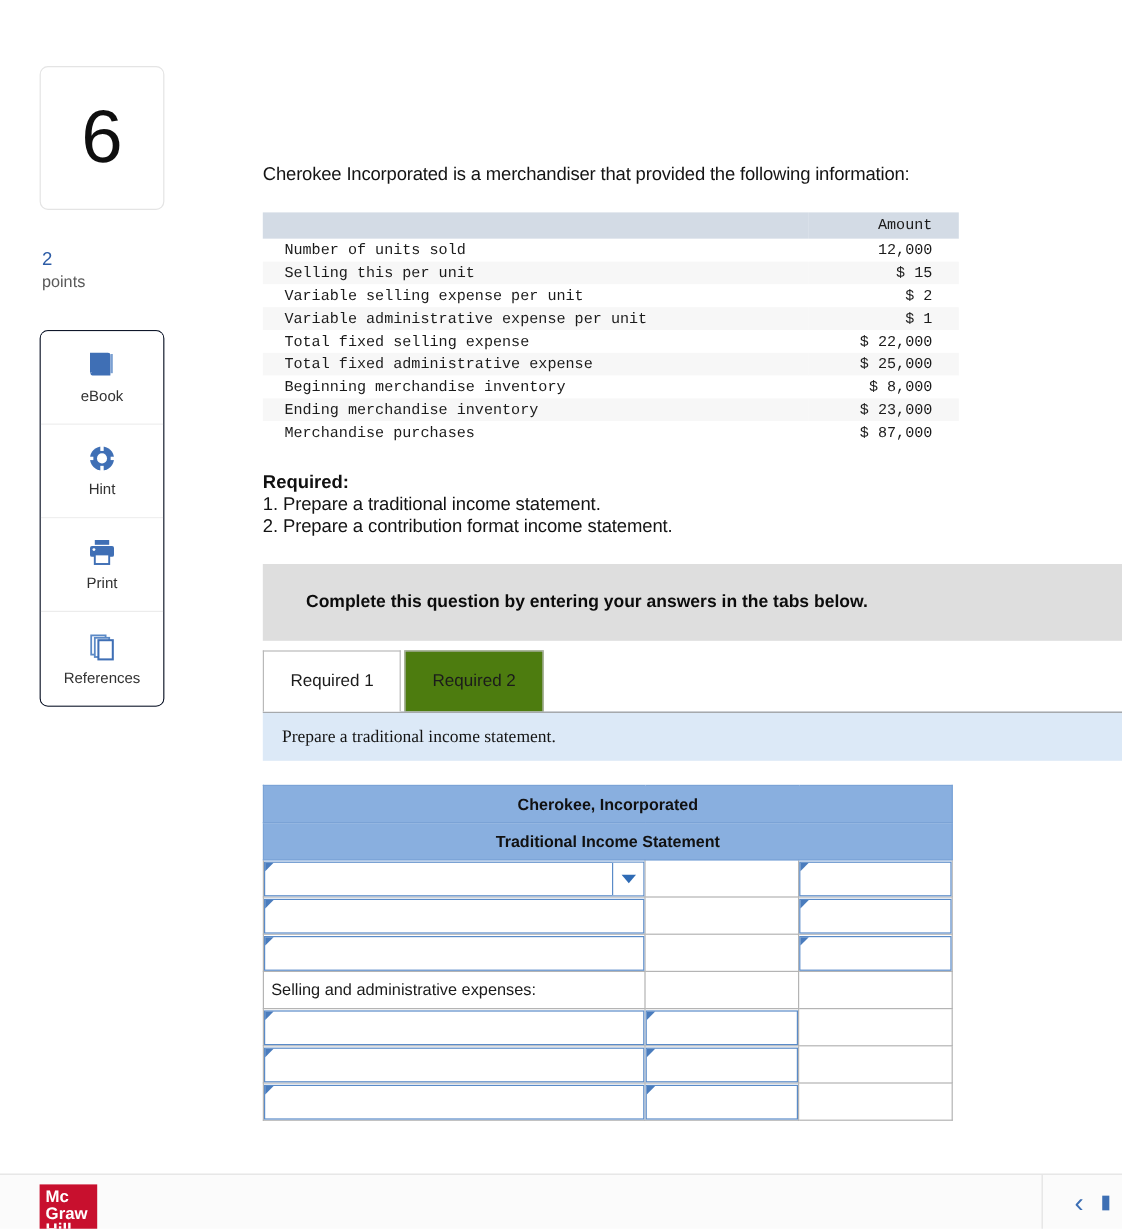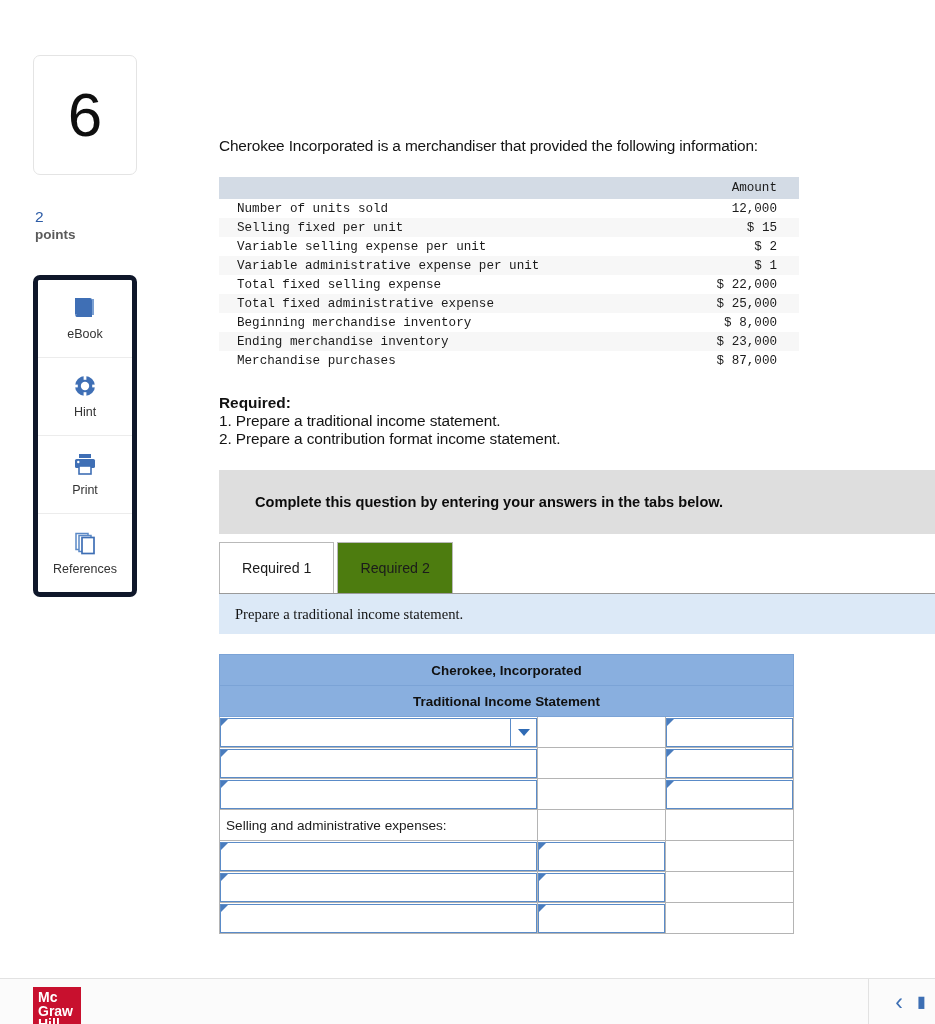"points" .points-label { font-weight: bold -> none }
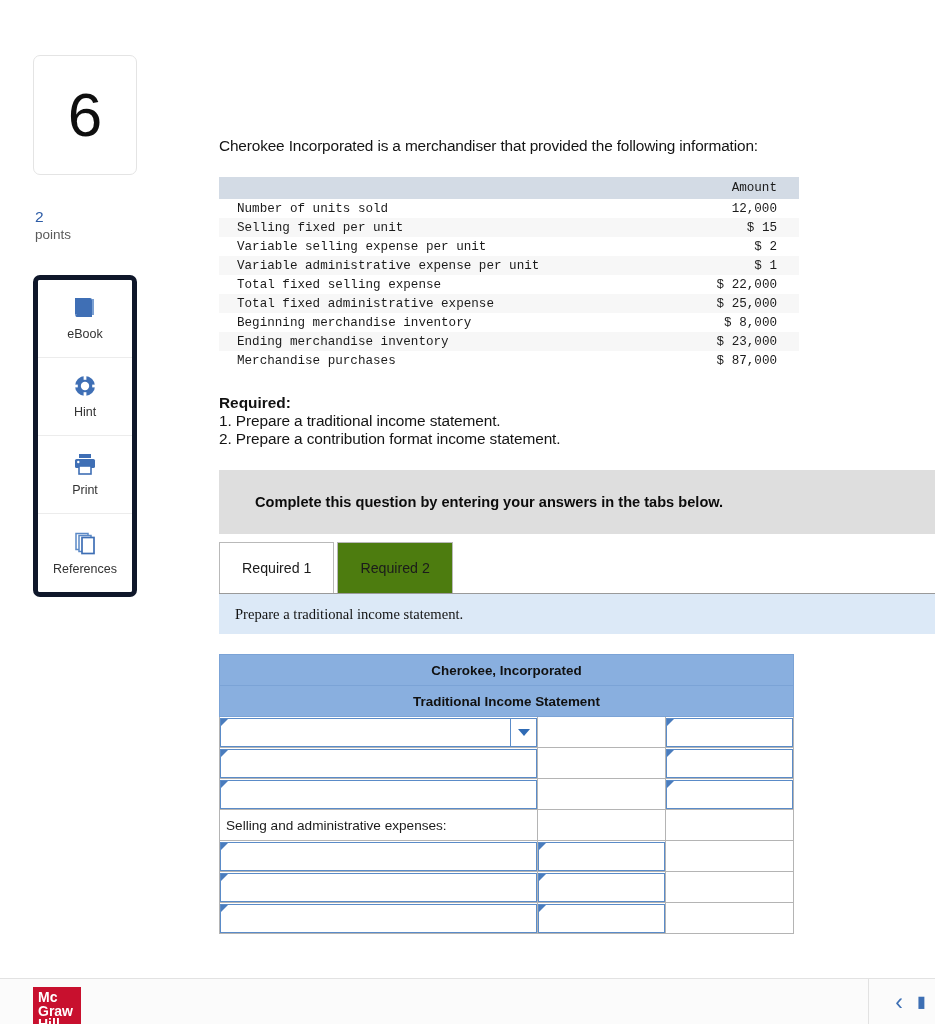"Selling fixed per unit" td.lbl { text: fixed -> this }
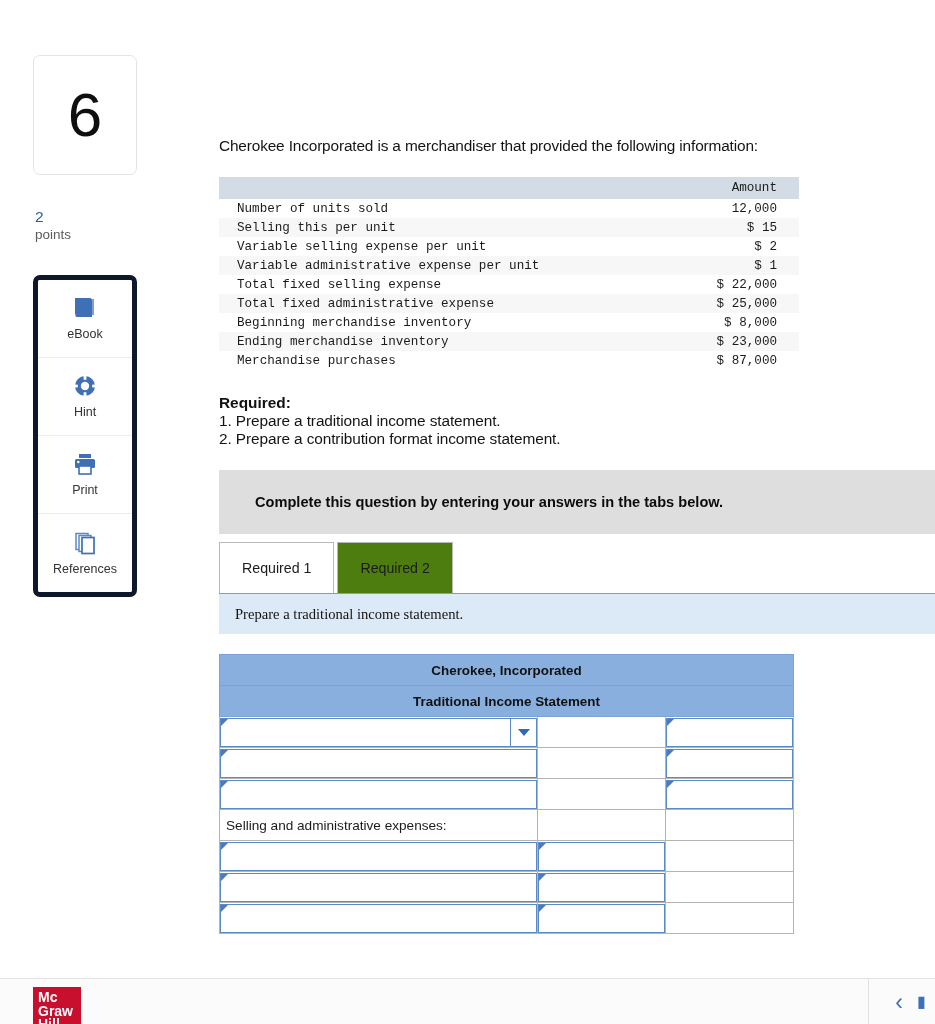"eBook" .tool-stack { border: 5px solid #0f172a -> 1px solid #0f172a }
